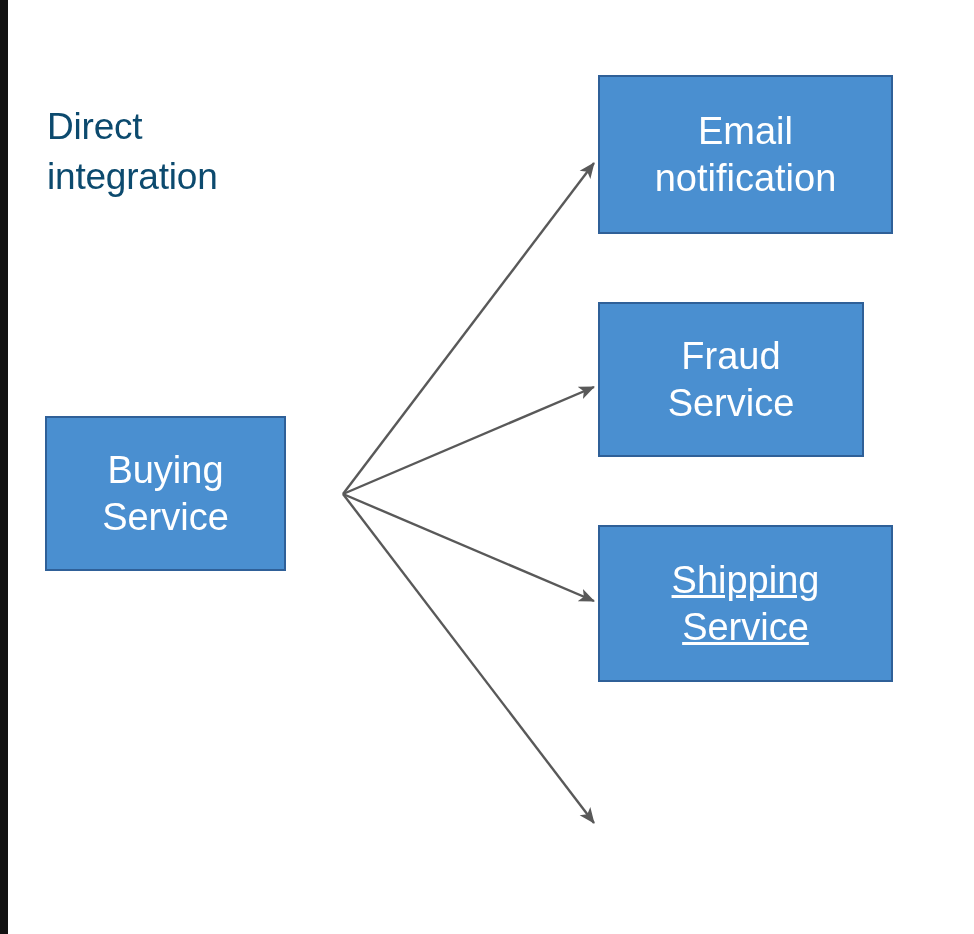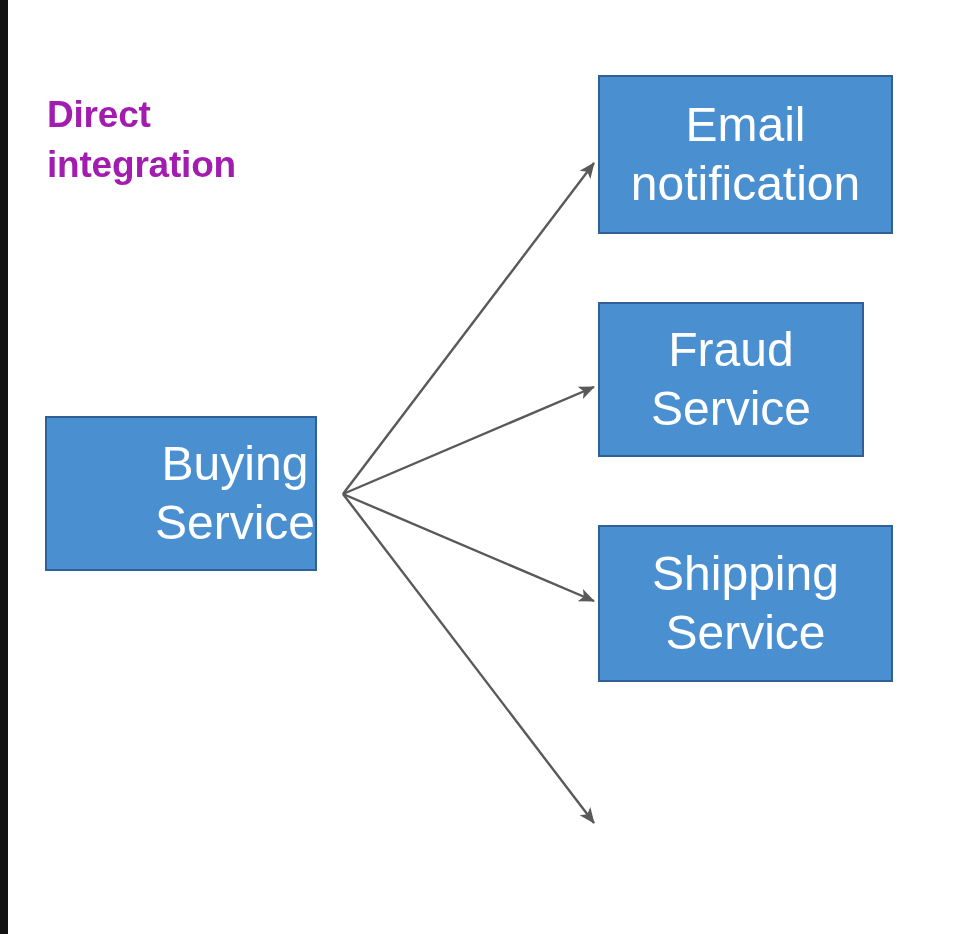"Direct" #diagram-title { color: #a21caf -> #0c4a6e; font-weight: bold -> normal; top: 90px -> 102px }
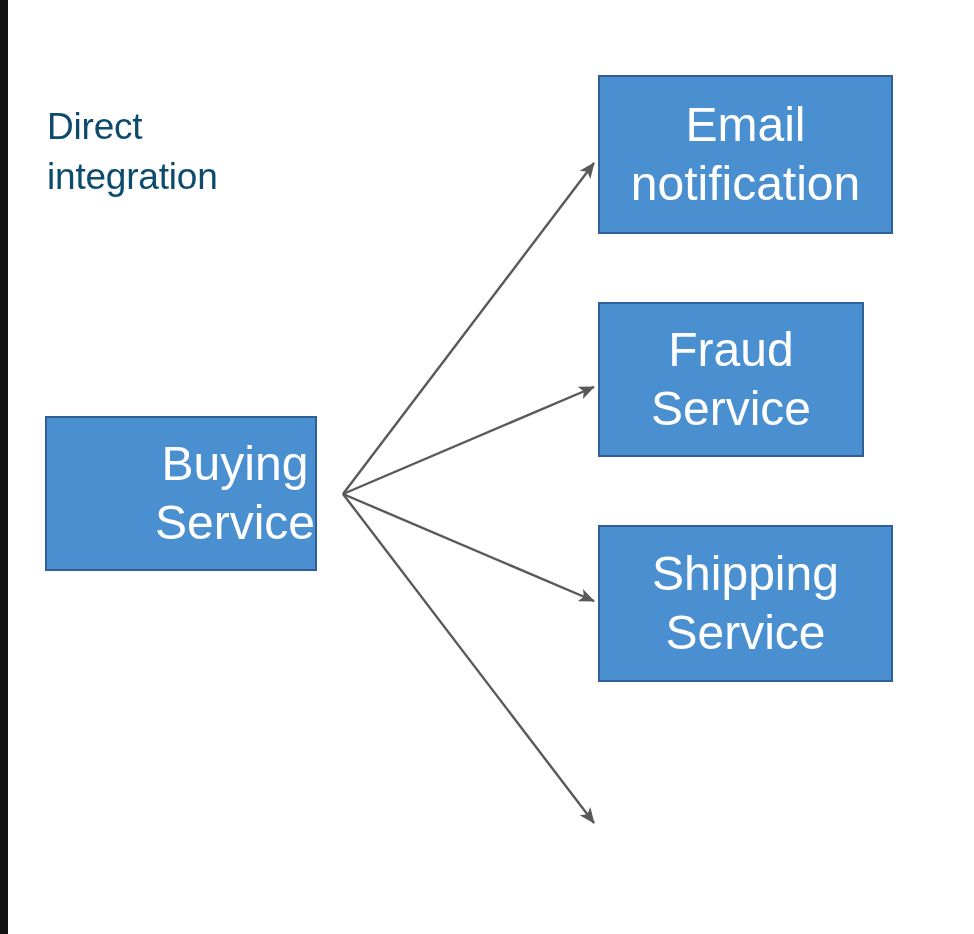"Email" .node-box { font-size: 48px -> 38px }
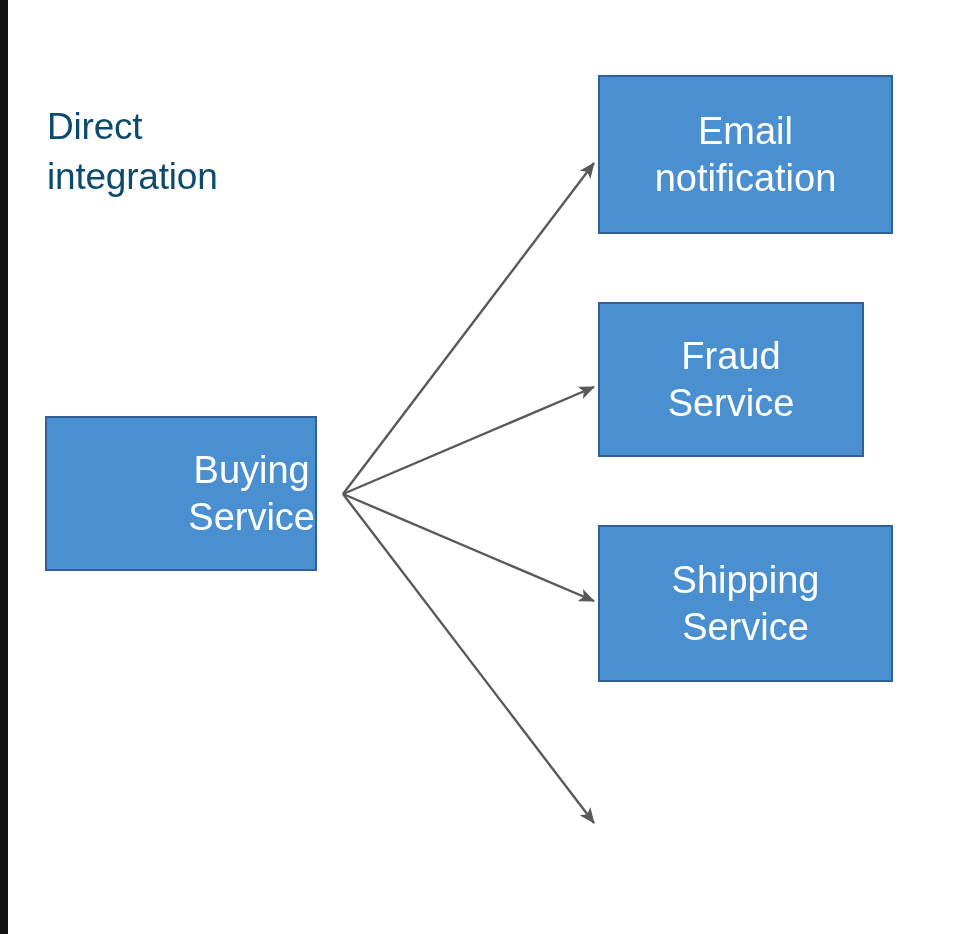"Buying" #node-buying-service { justify-content: flex-end -> none; width: 272px -> 241px }
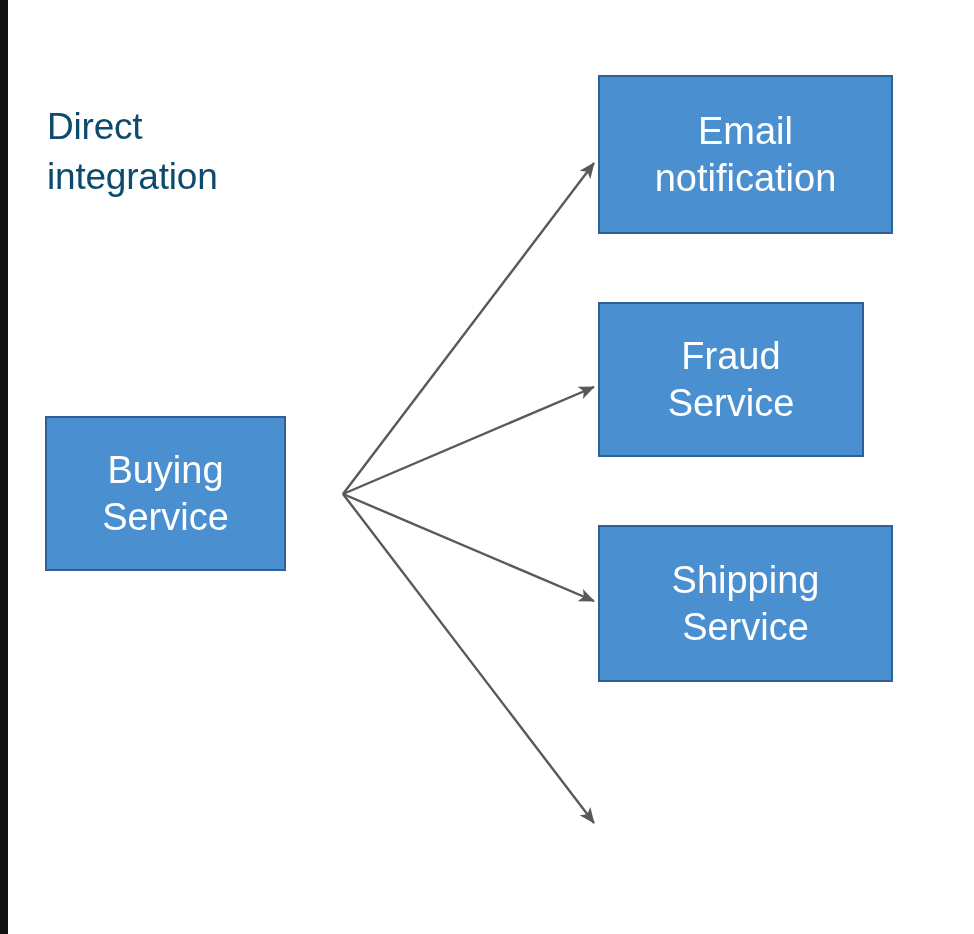"Shipping" #node-shipping-service { text-decoration: none -> underline }
